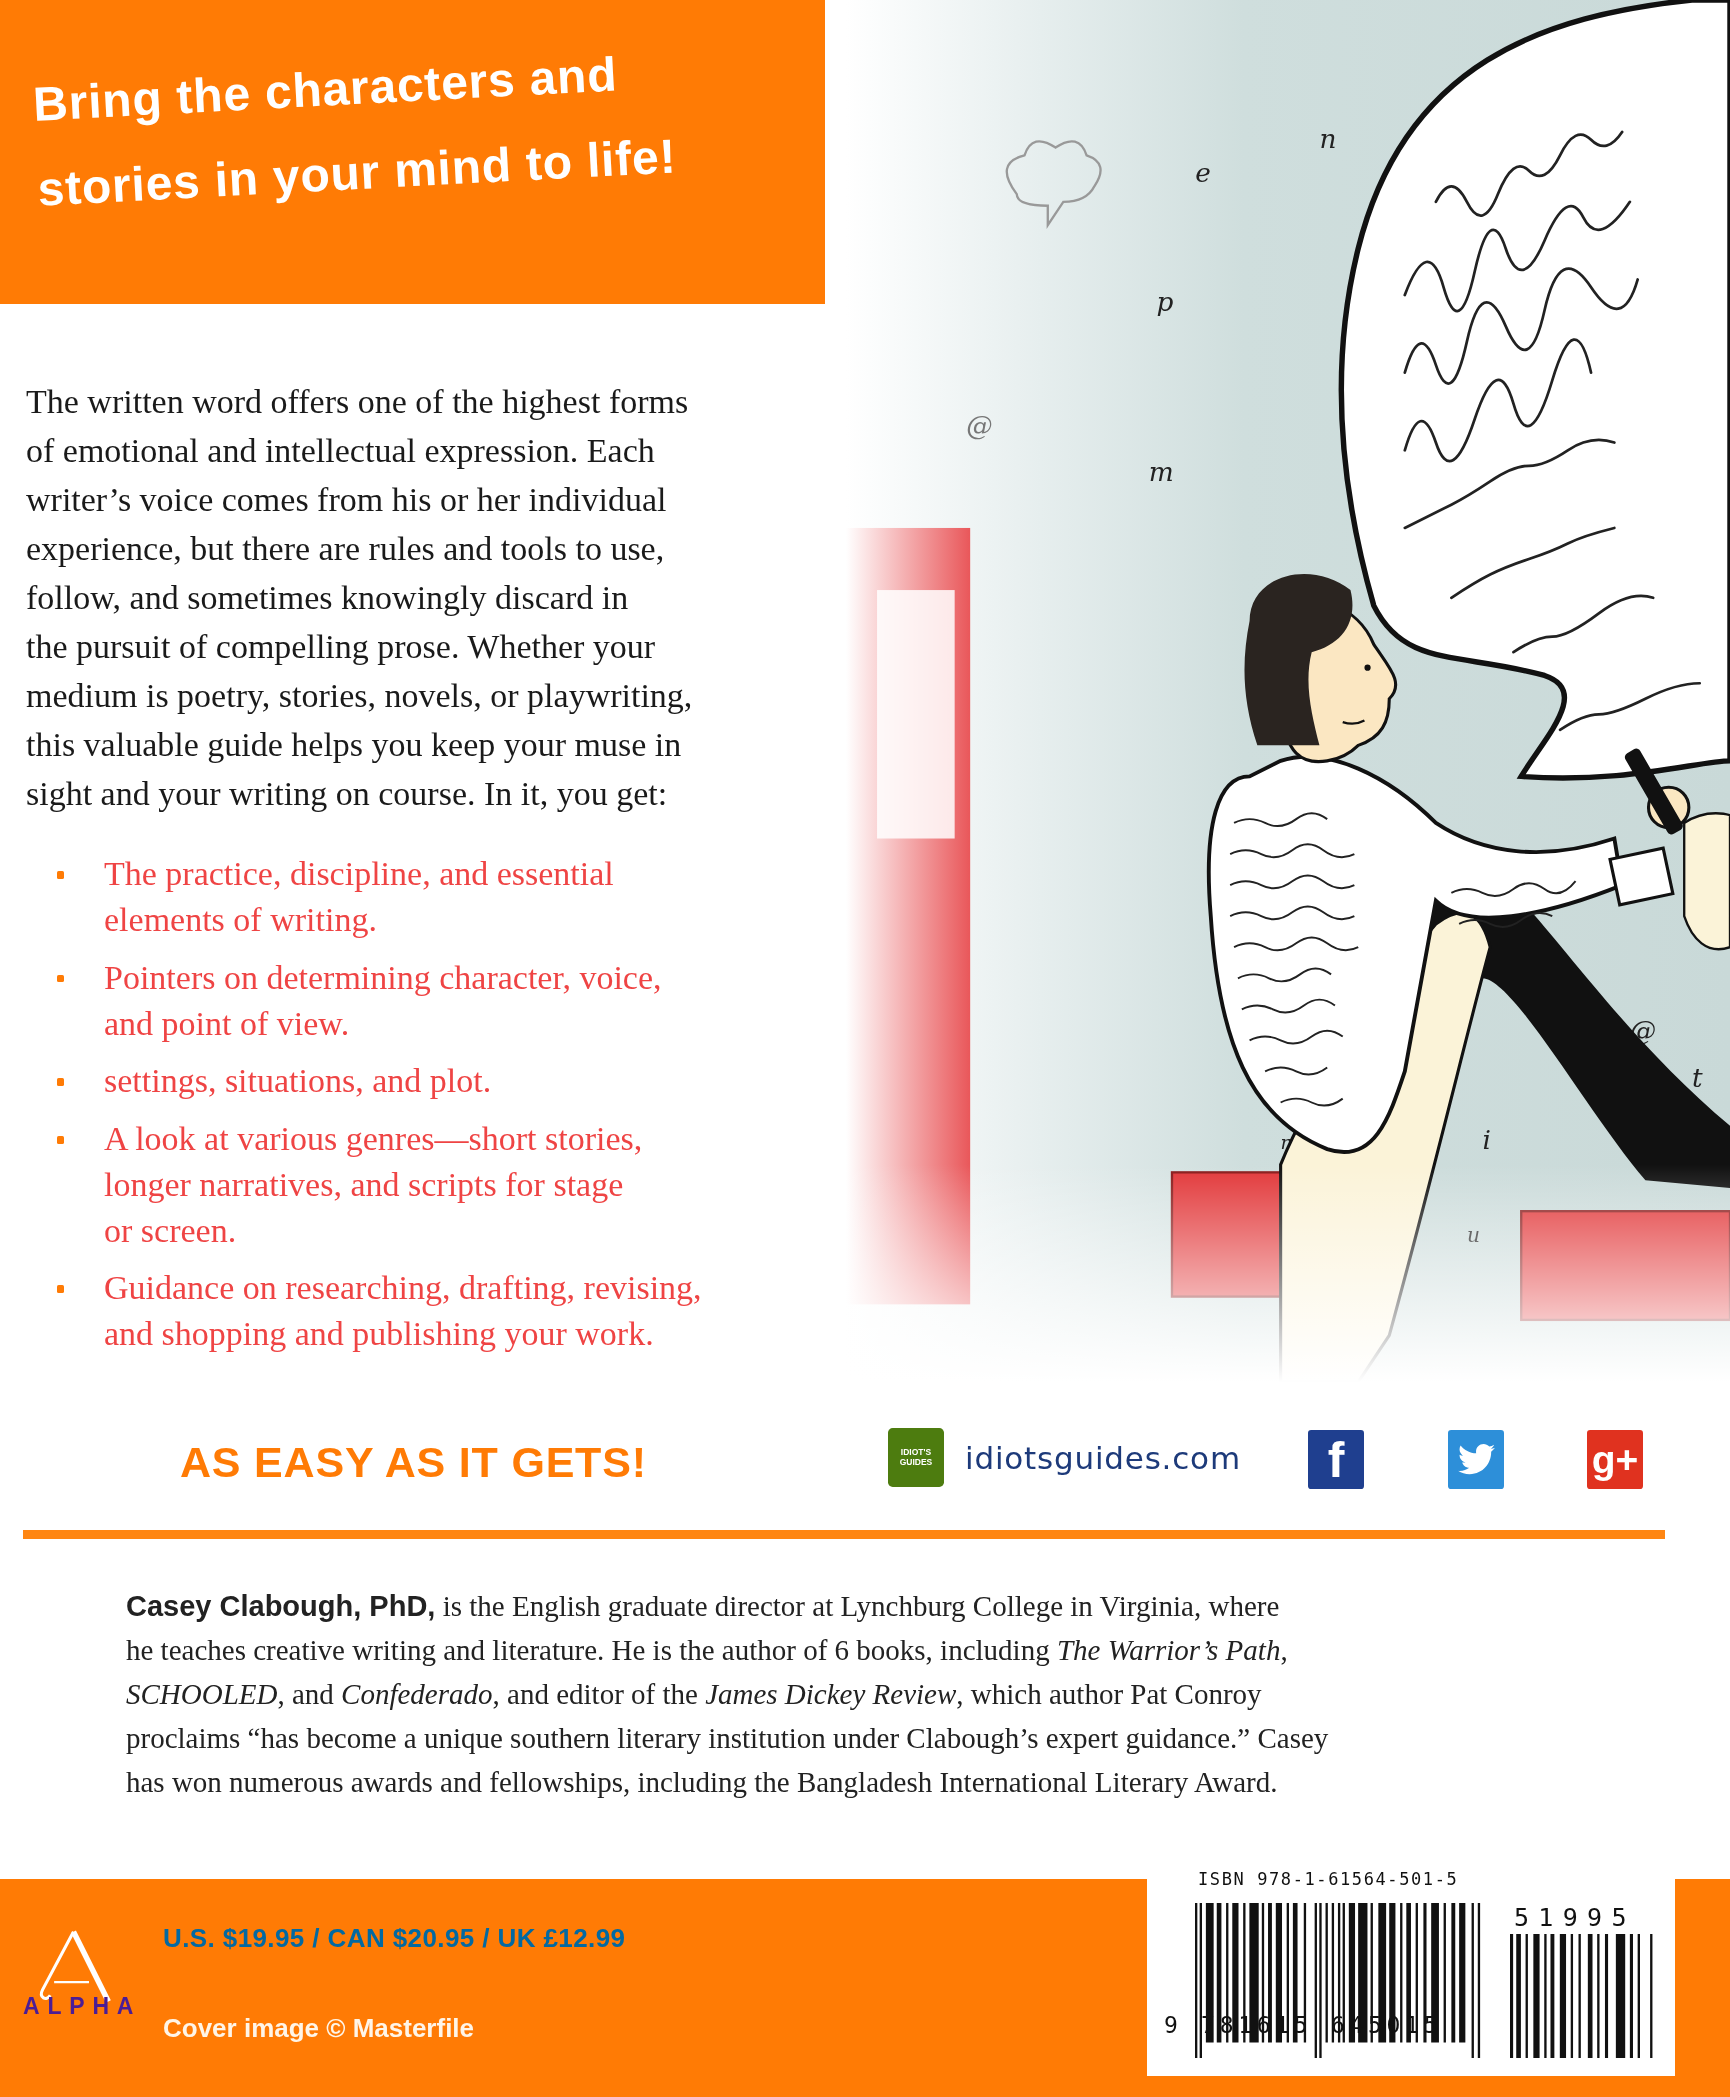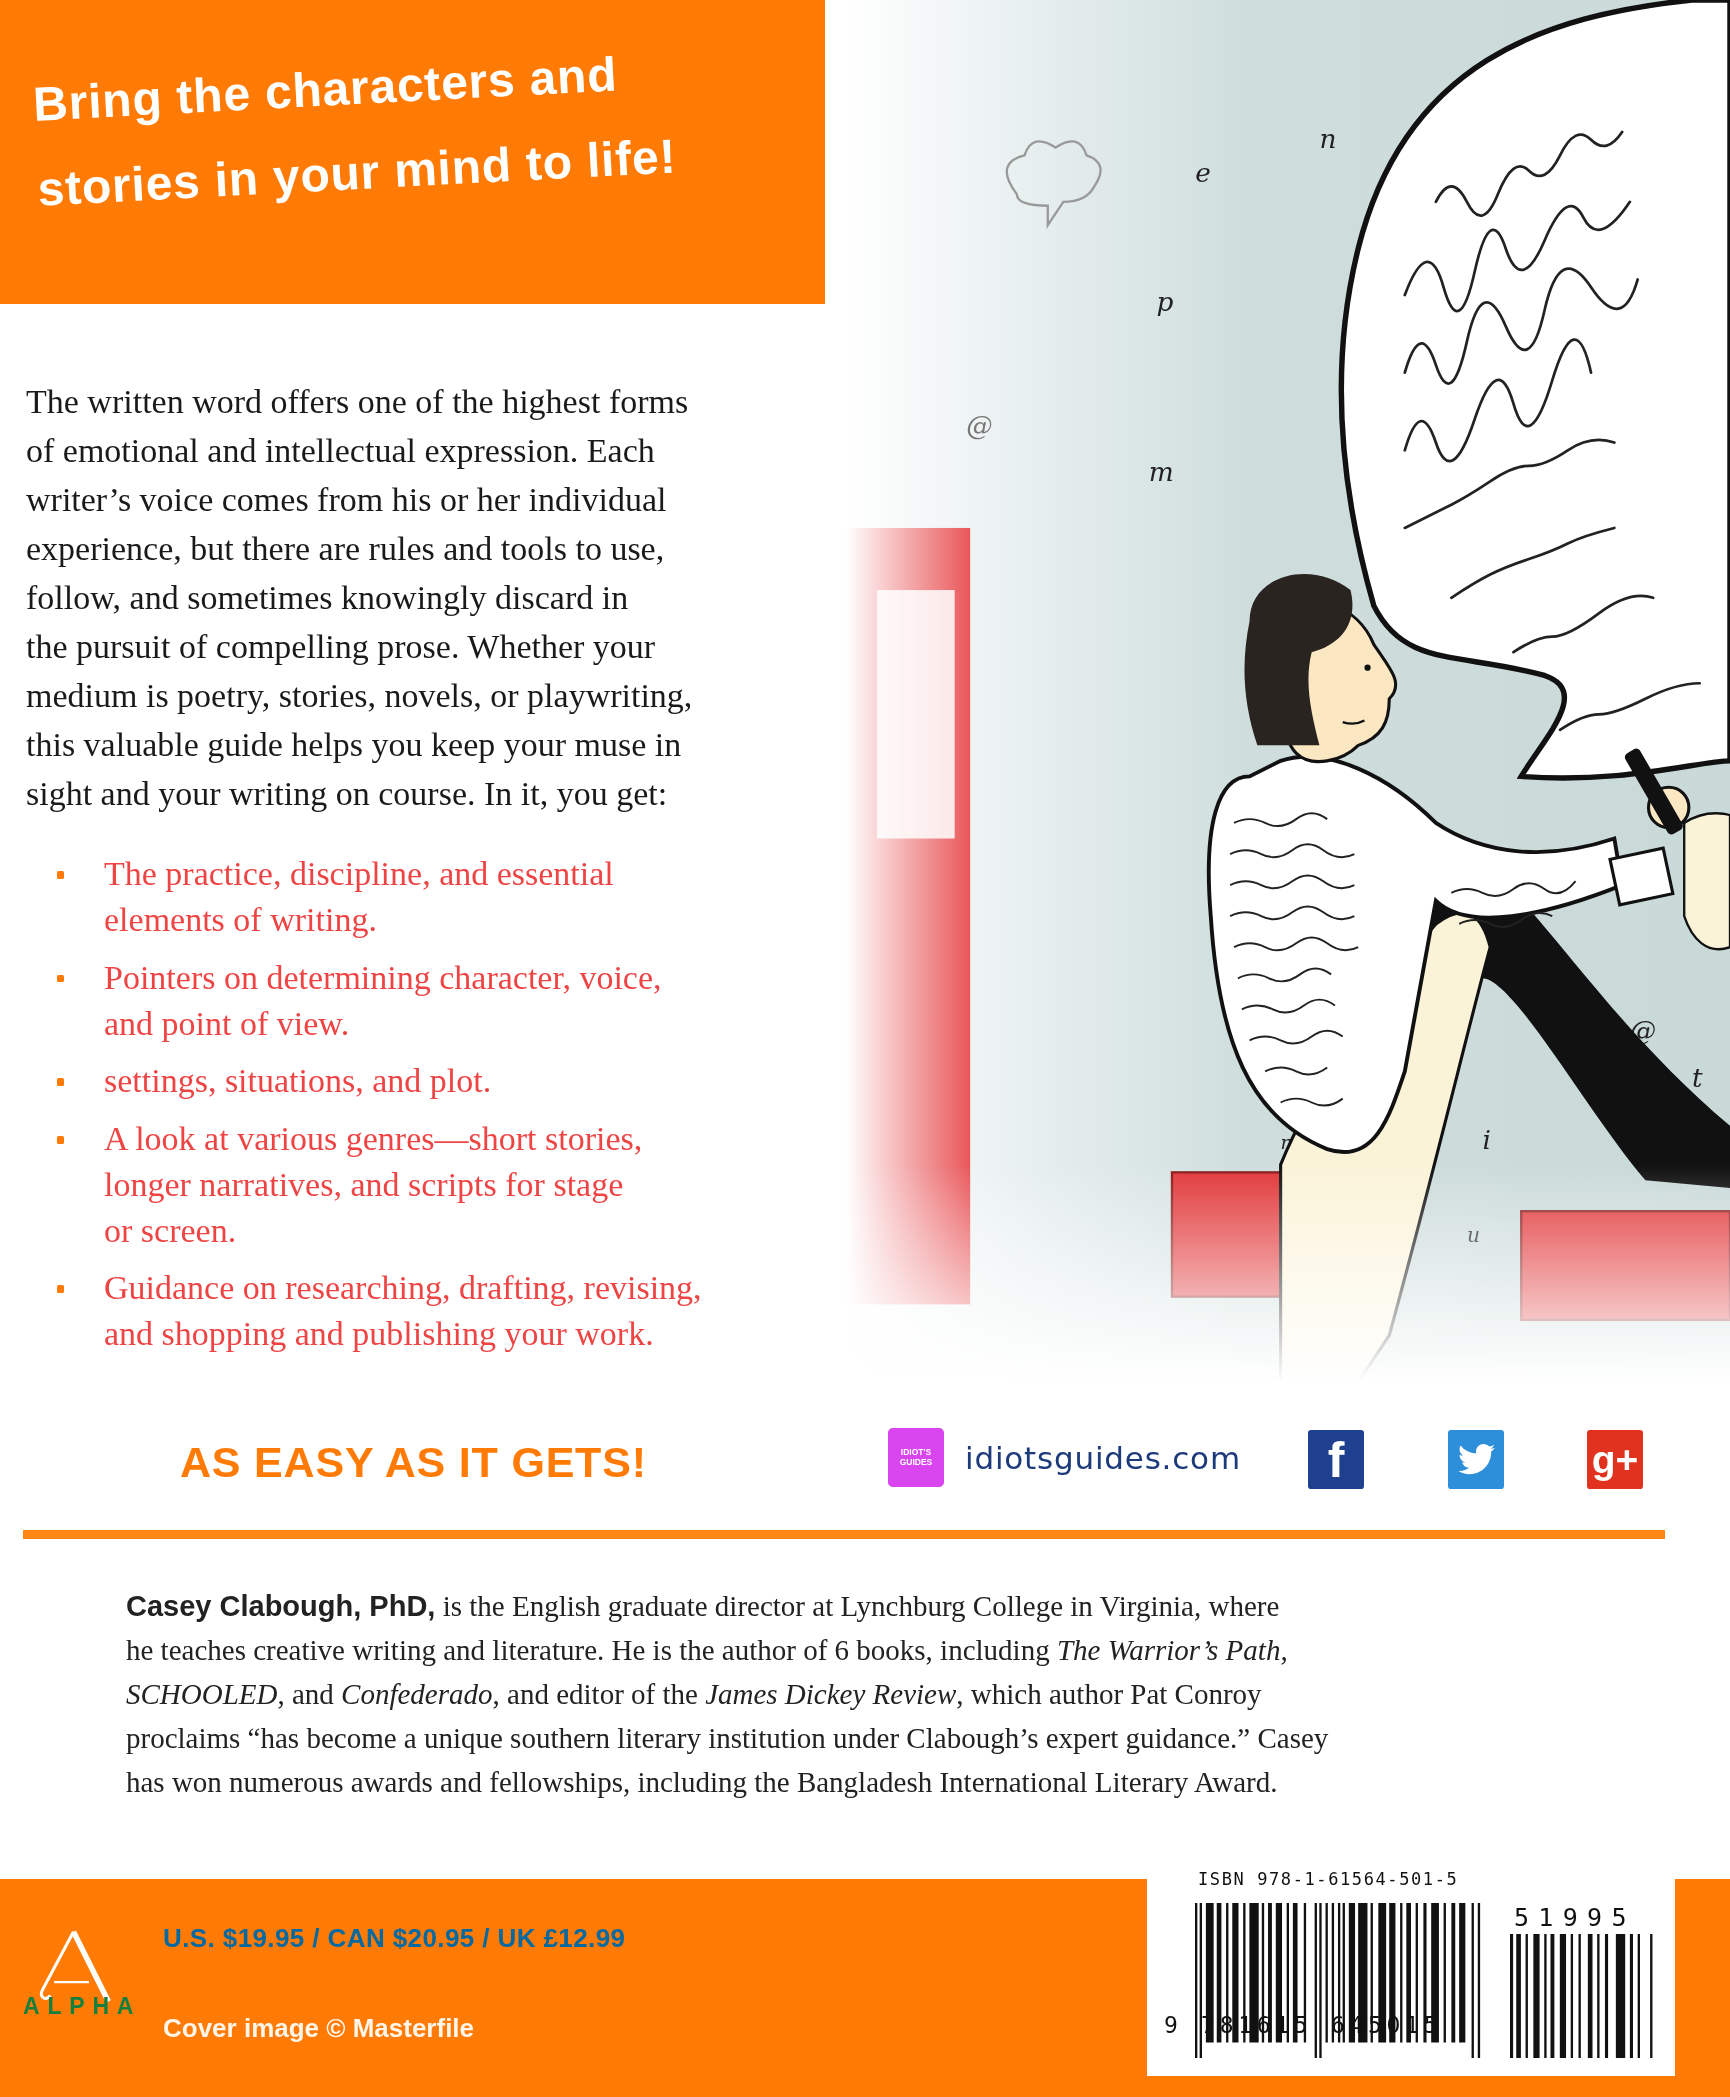"IDIOT'S" #ig-logo { background: #d946ef -> #4d7c0f }
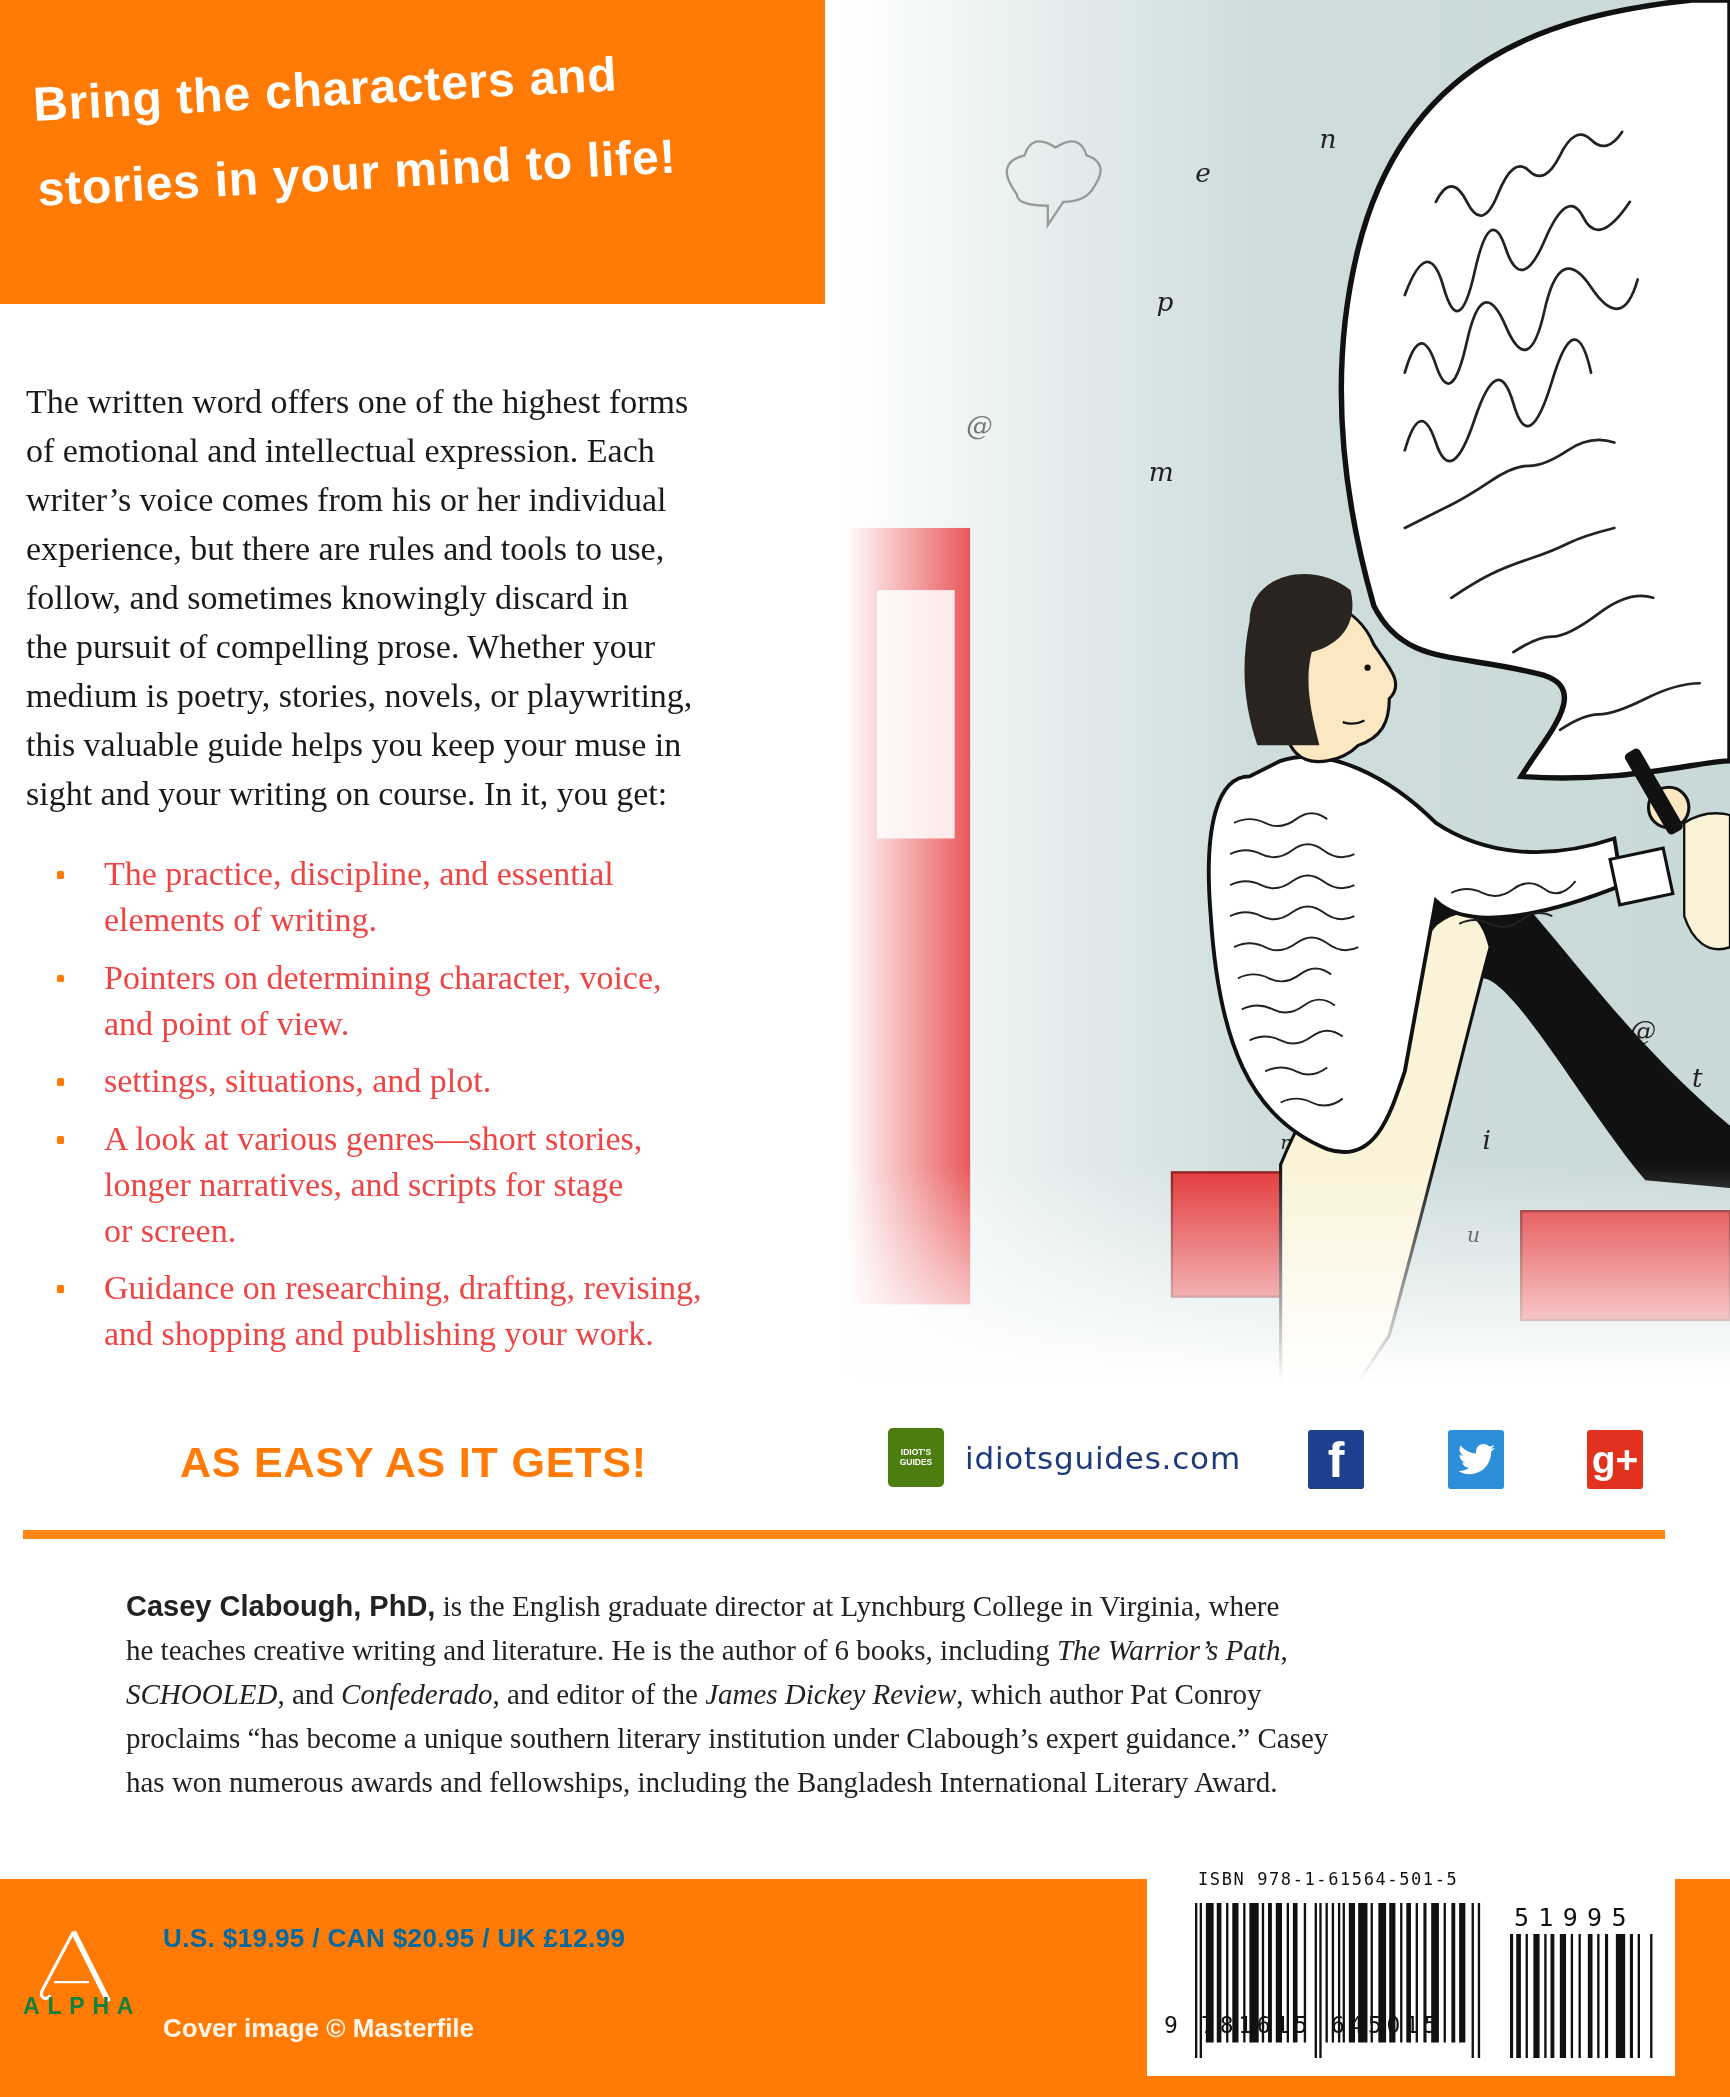"ALPHA" #alpha-word { color: #15803d -> #4c1d95 }
